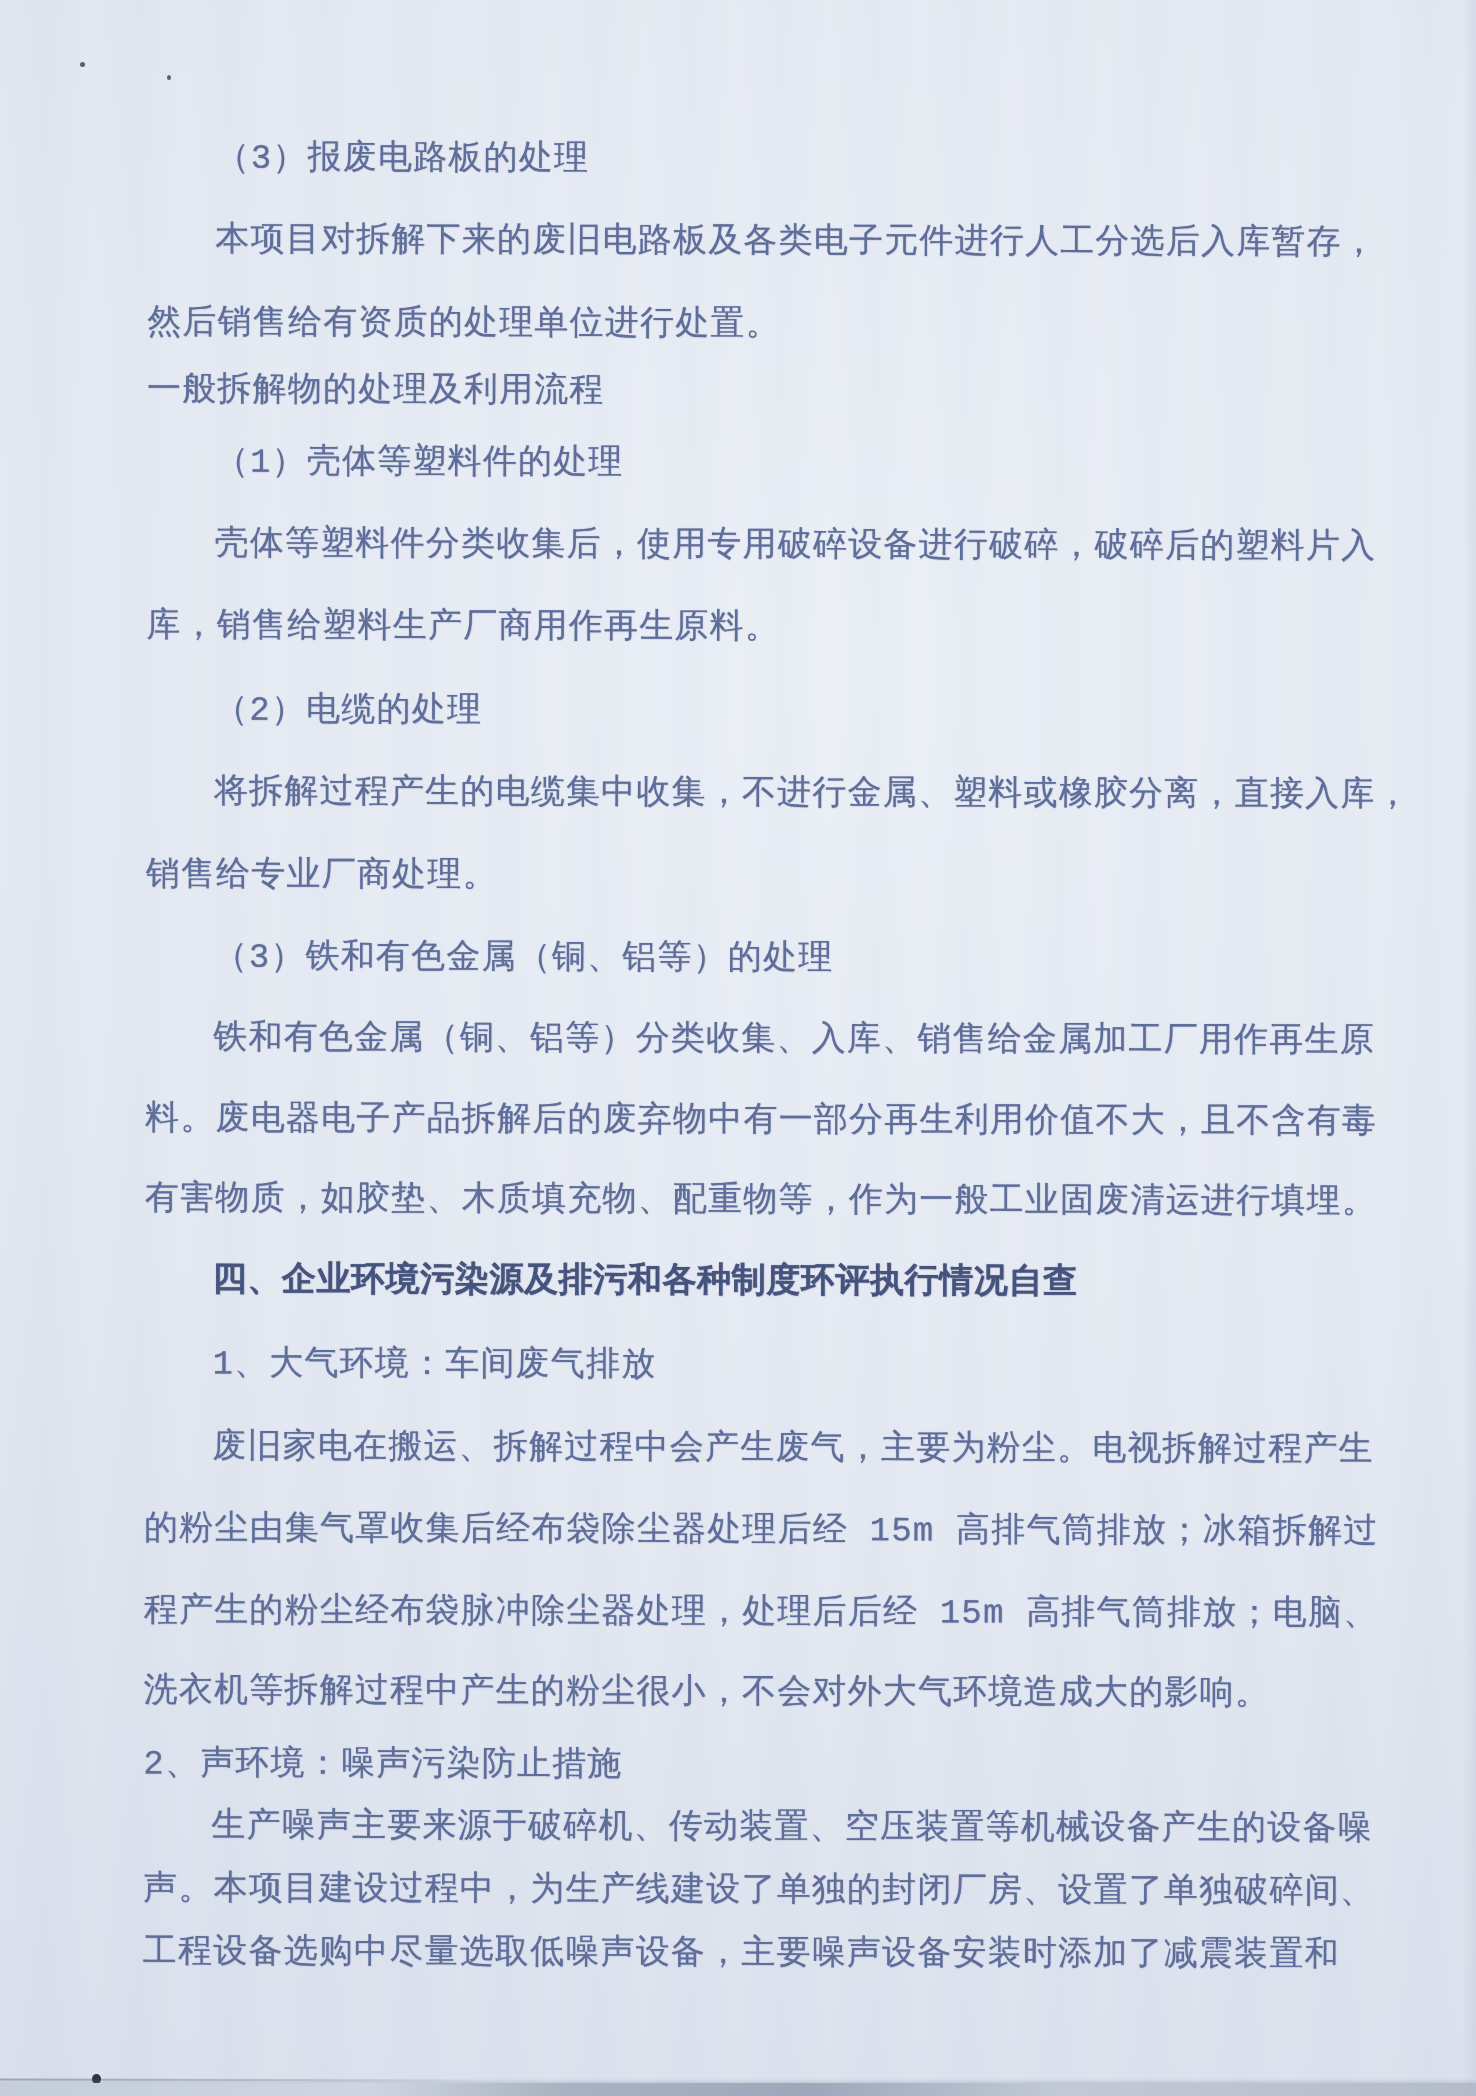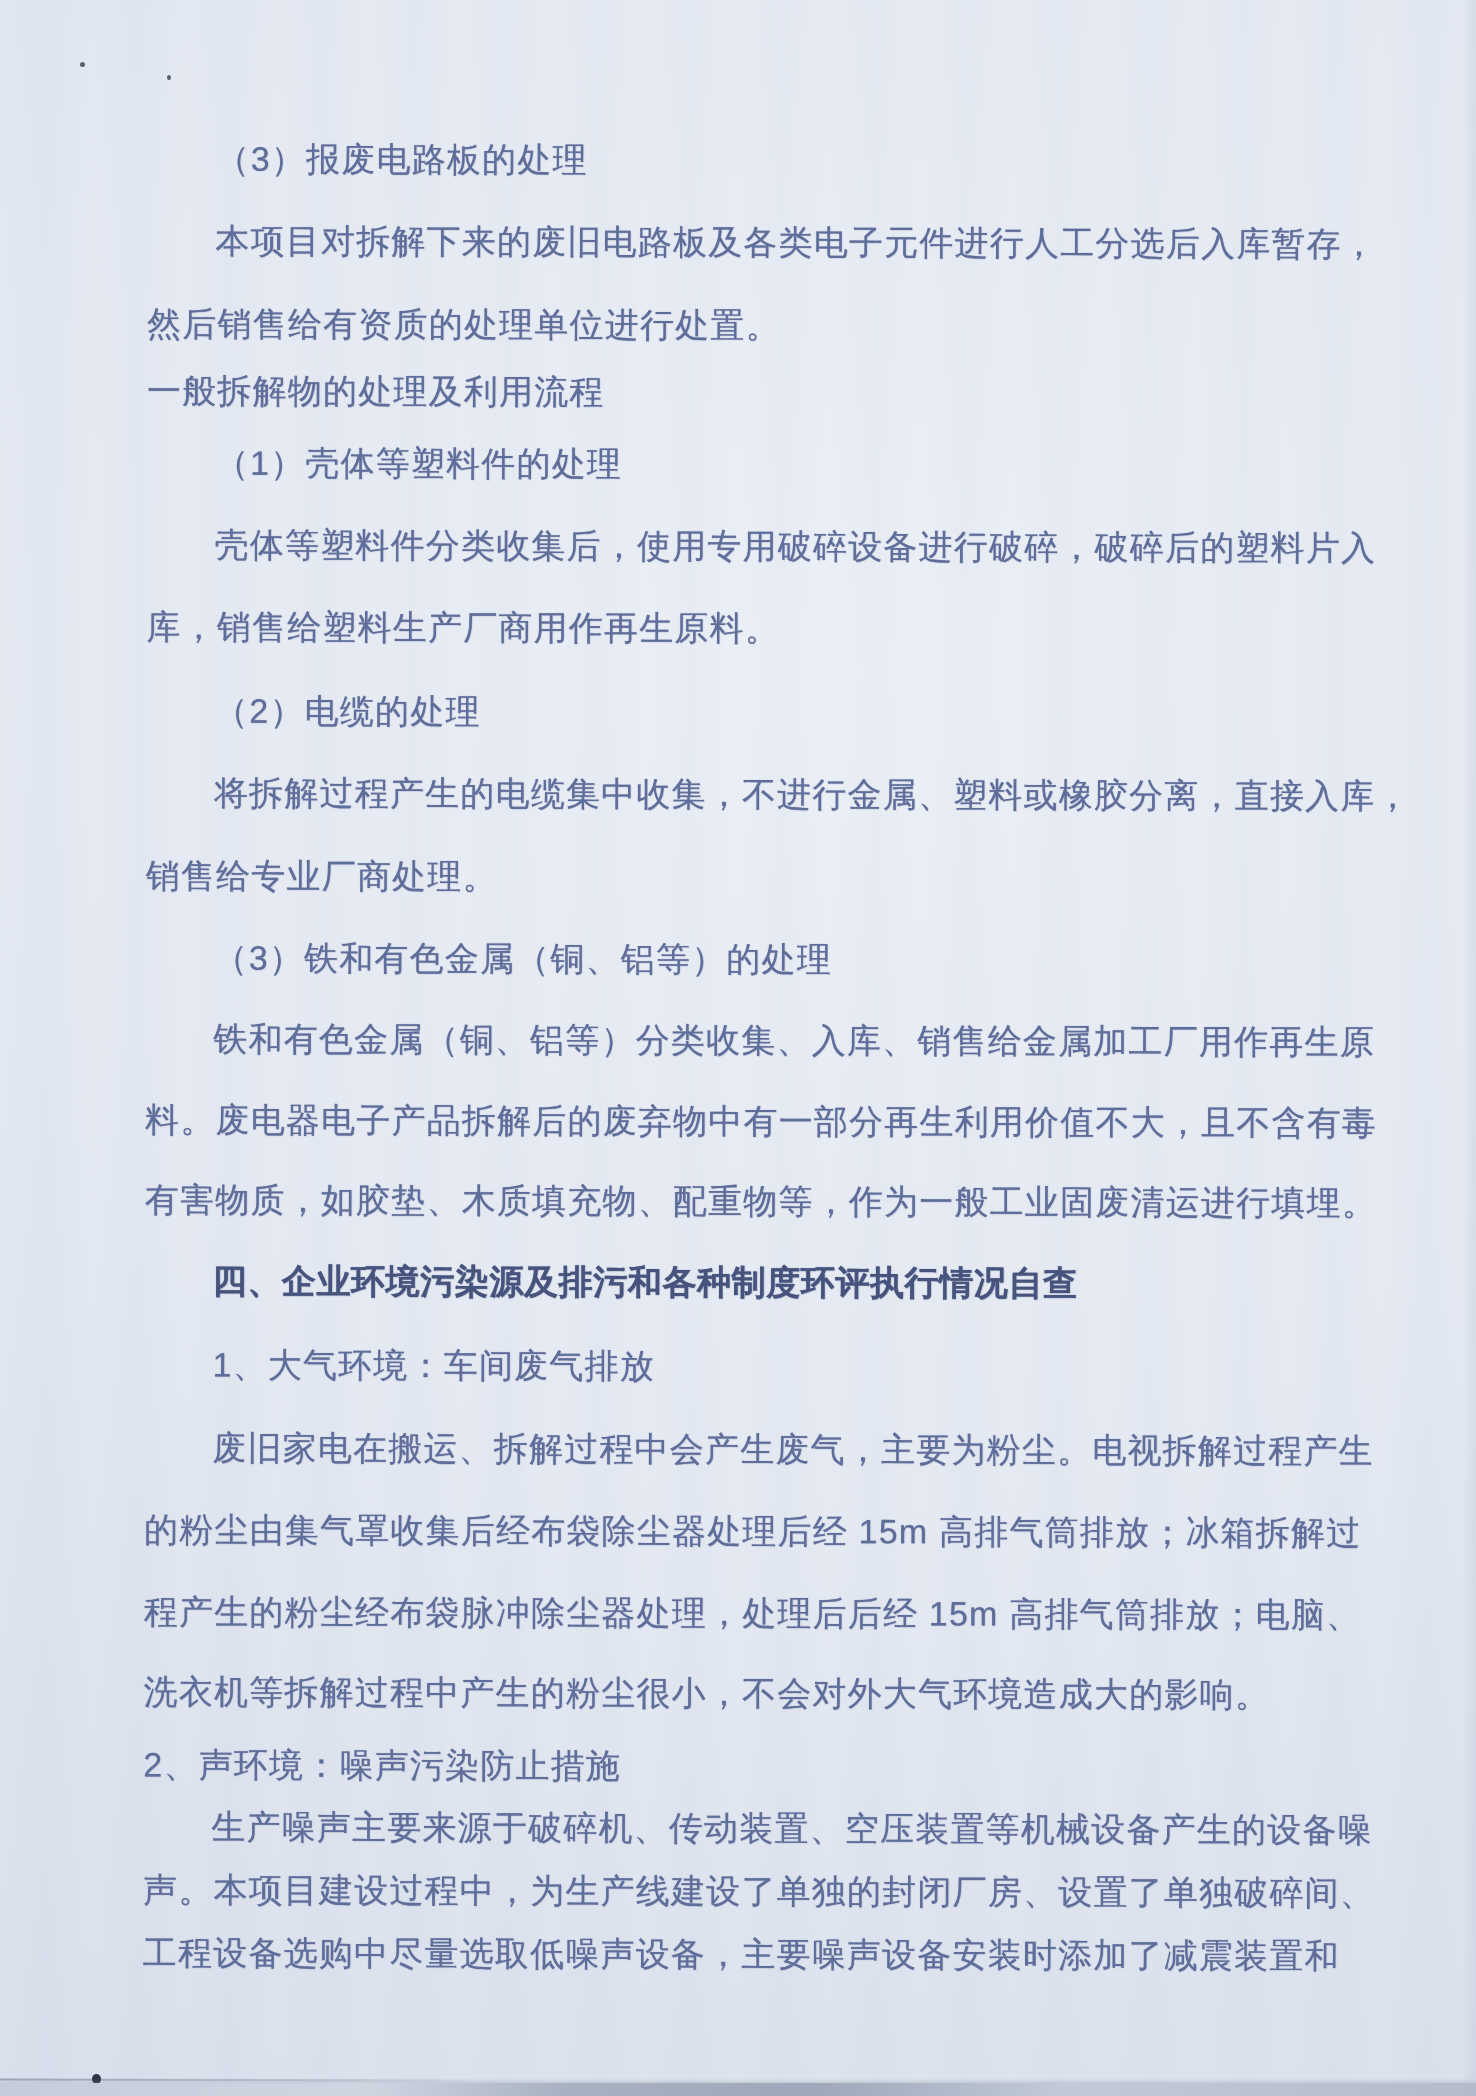"（3）报废电路板的处理" .page { font-family: Liberation Sans, sans-serif -> Liberation Mono, monospace }
